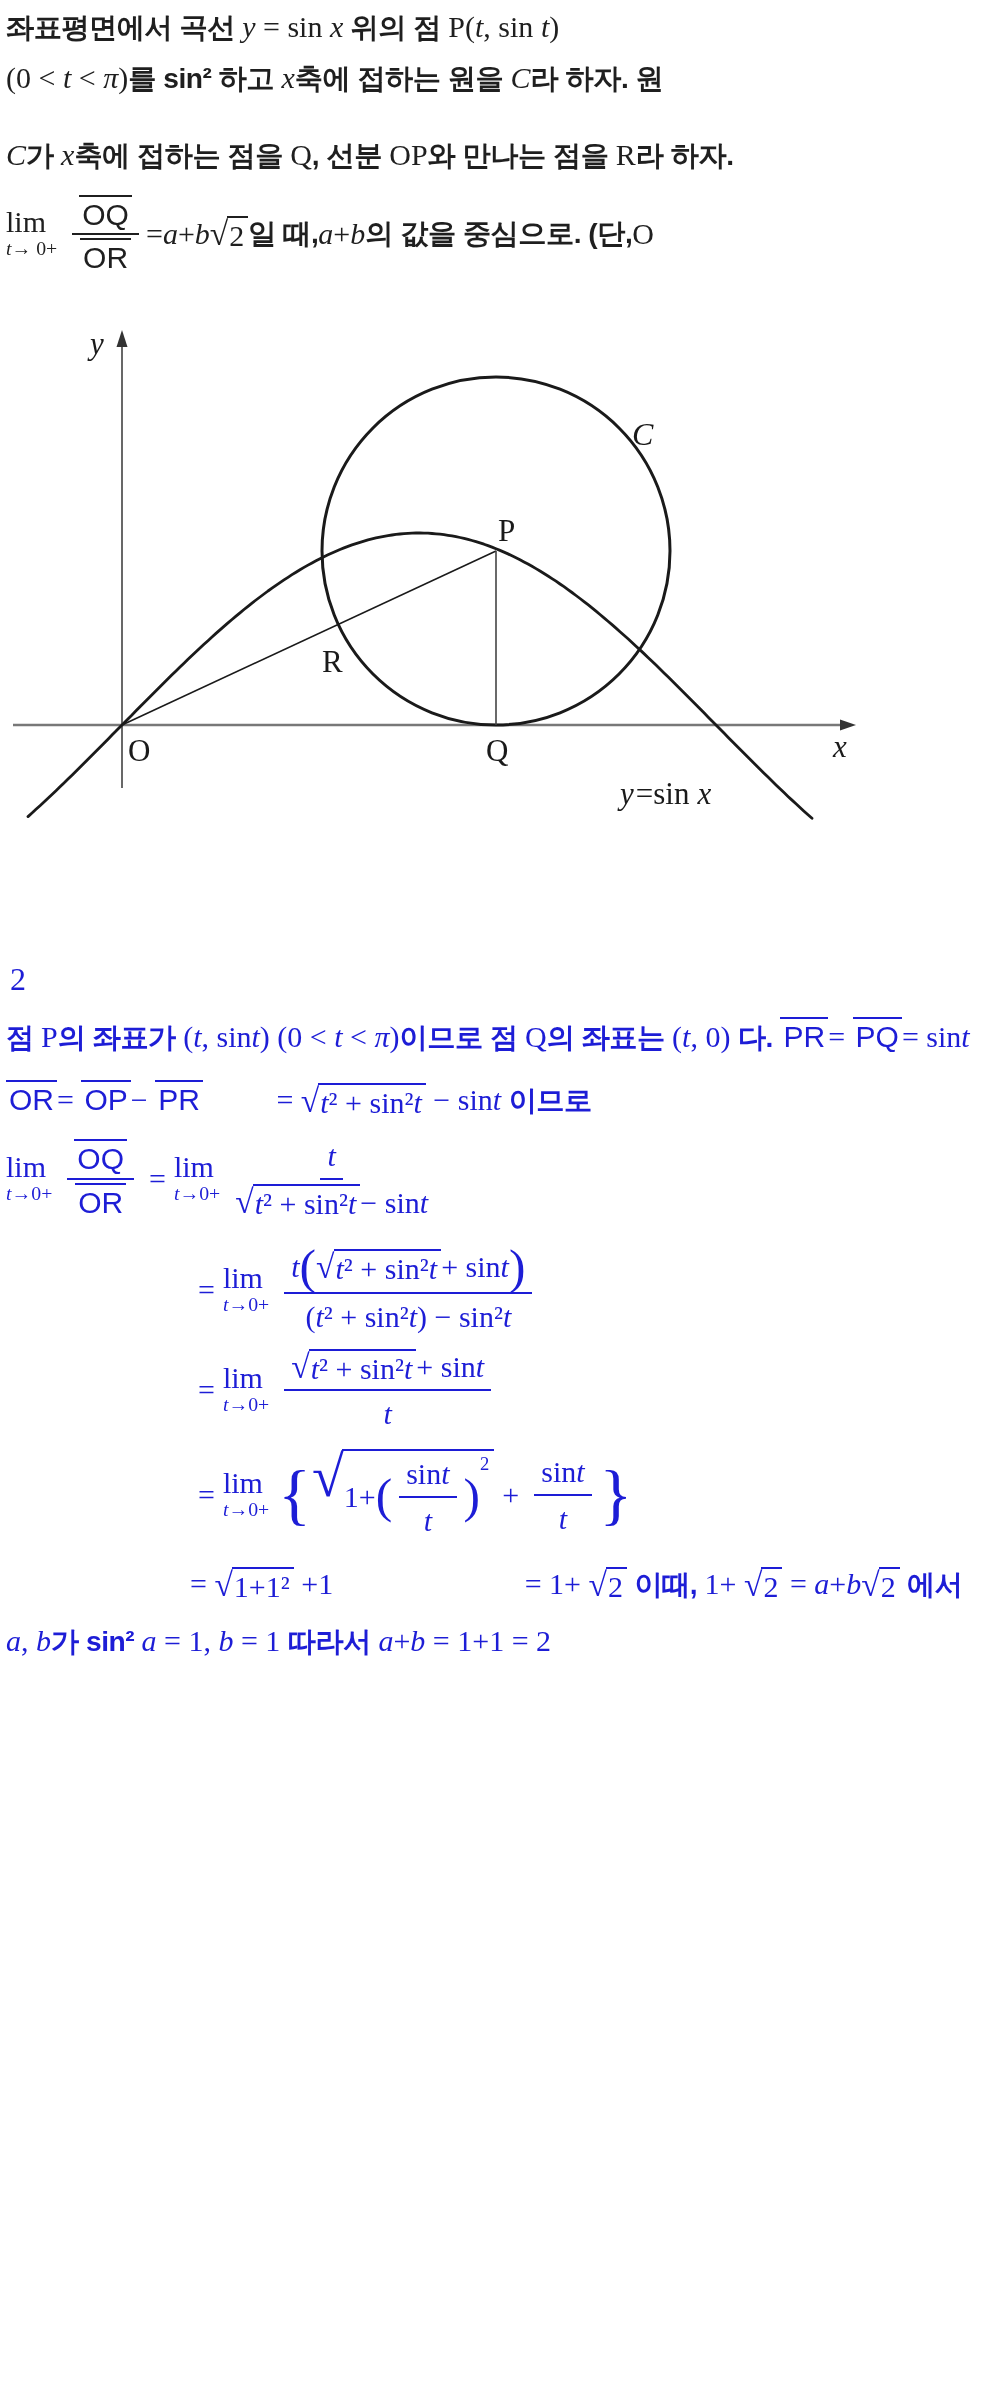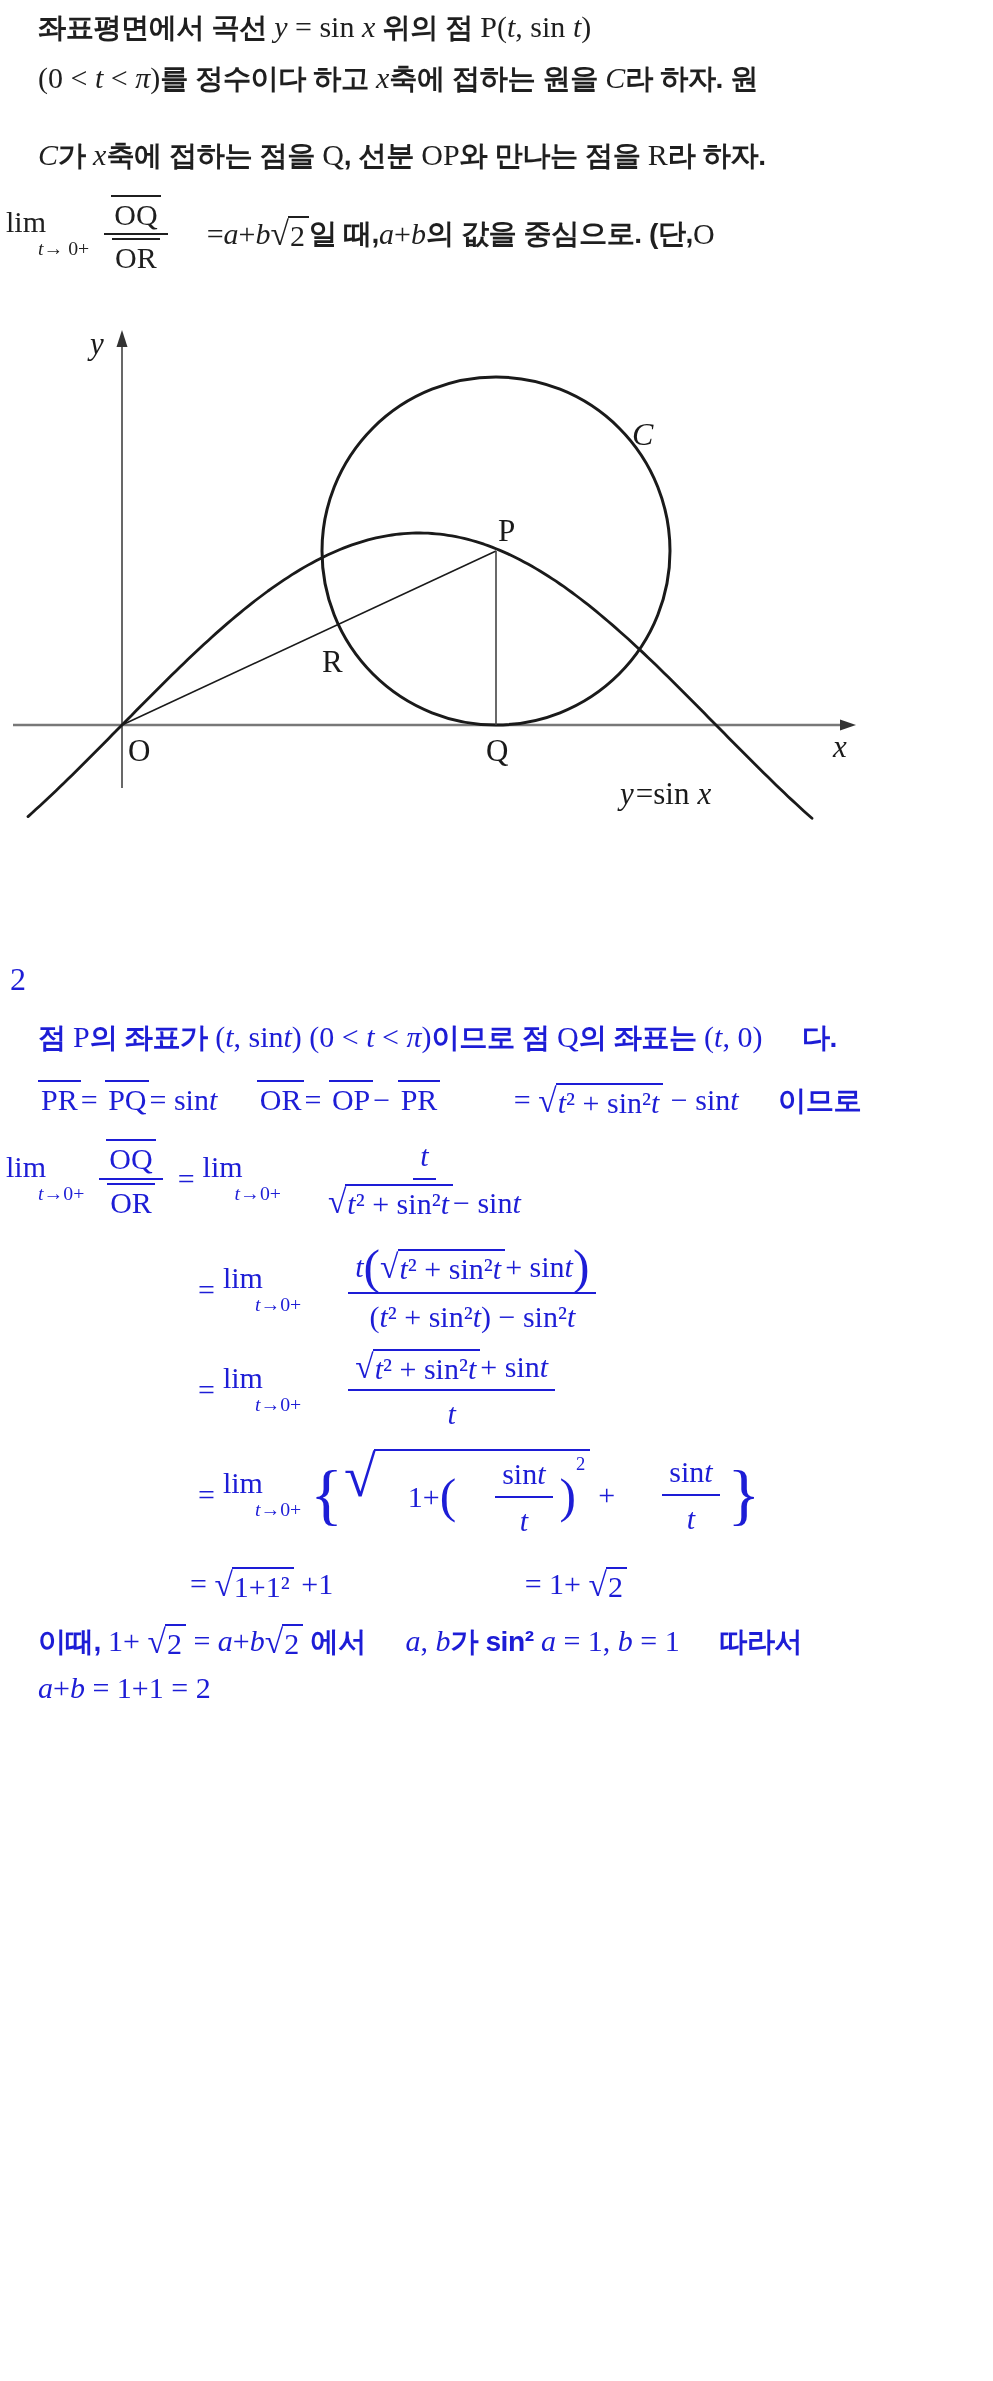"좌표평면에서 곡선 y = sin" .toks { margin-left: 32px -> none }
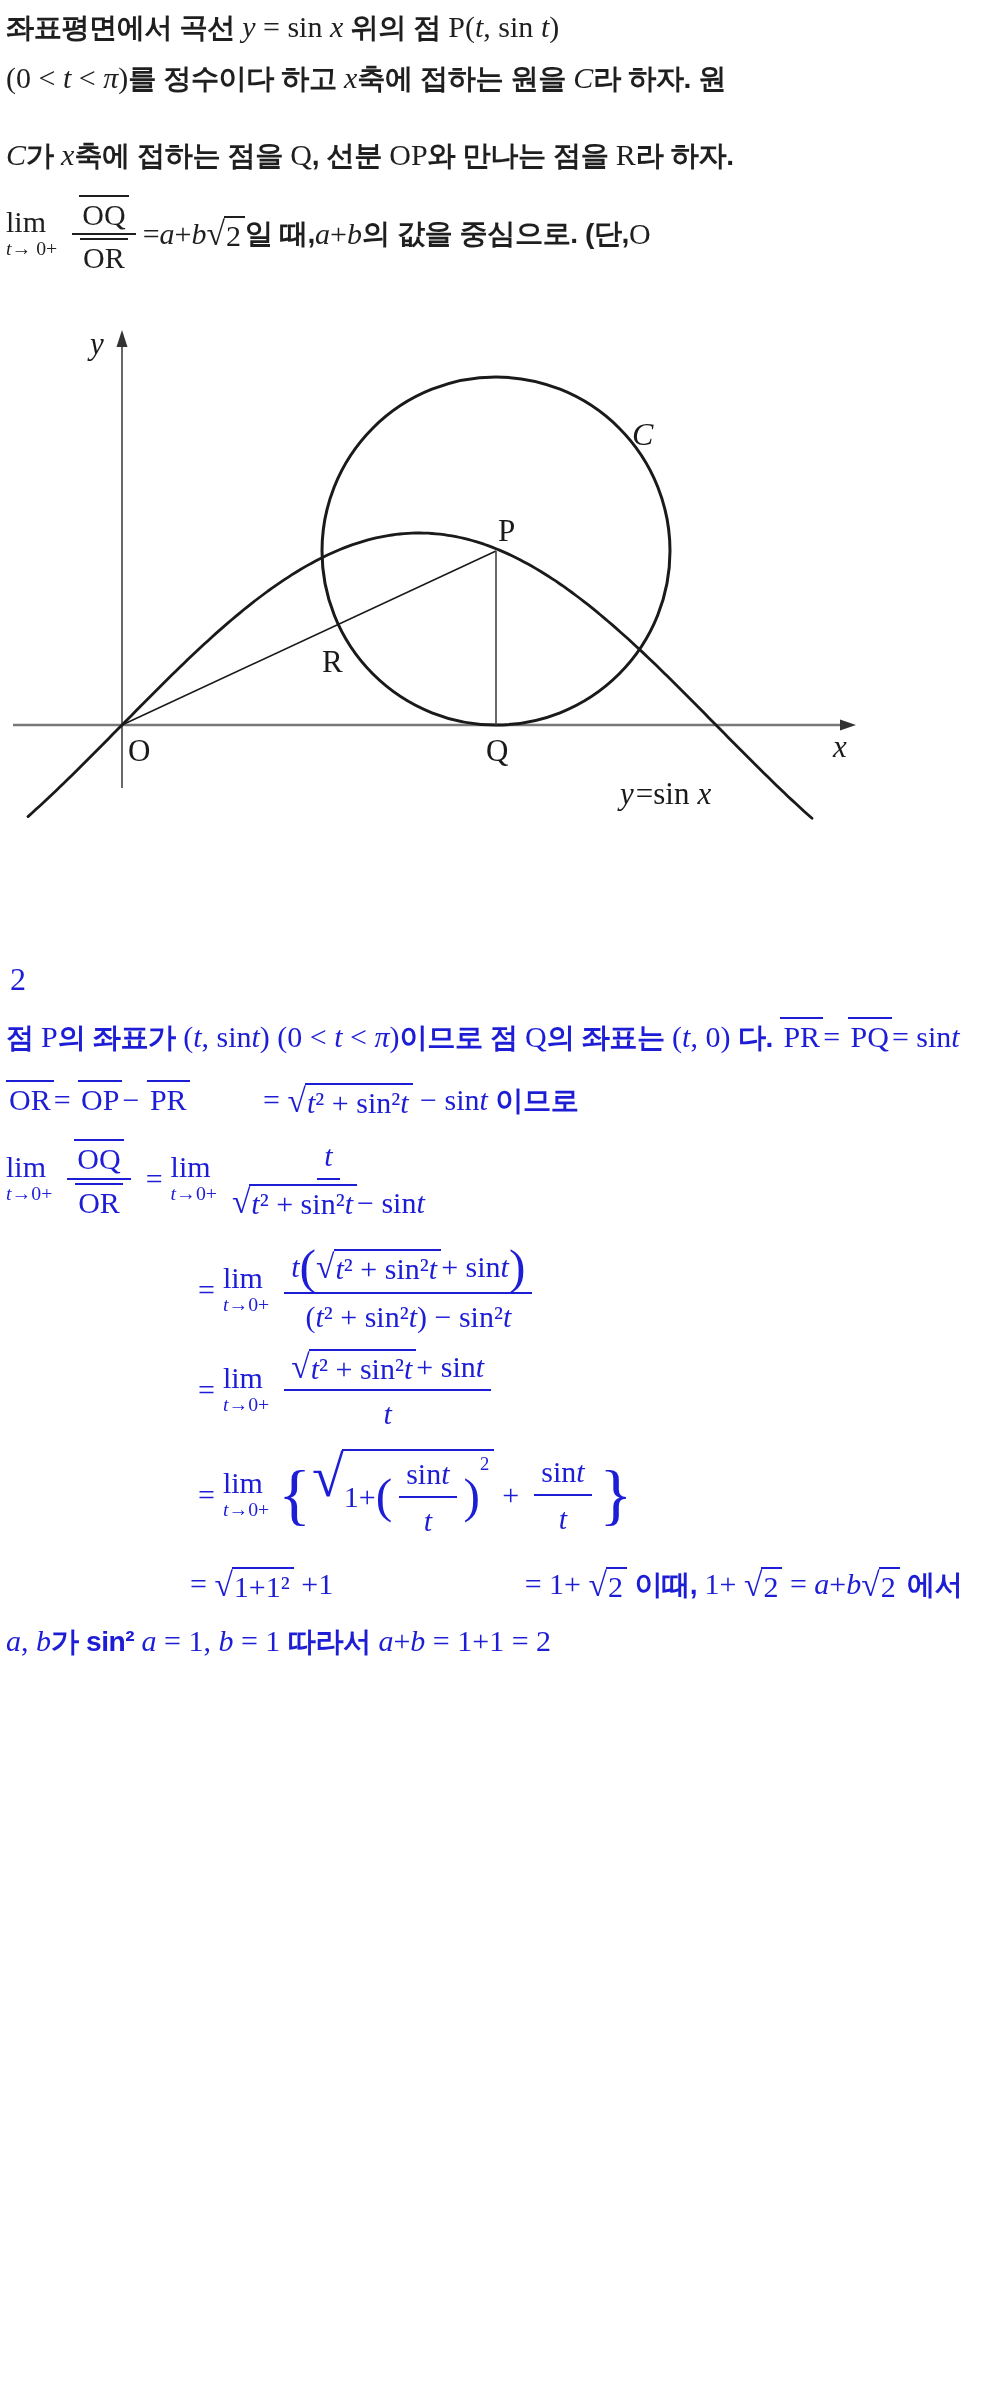"를 정수이다 하고" span.tk-kr { text: 정수이다 -> sin² }
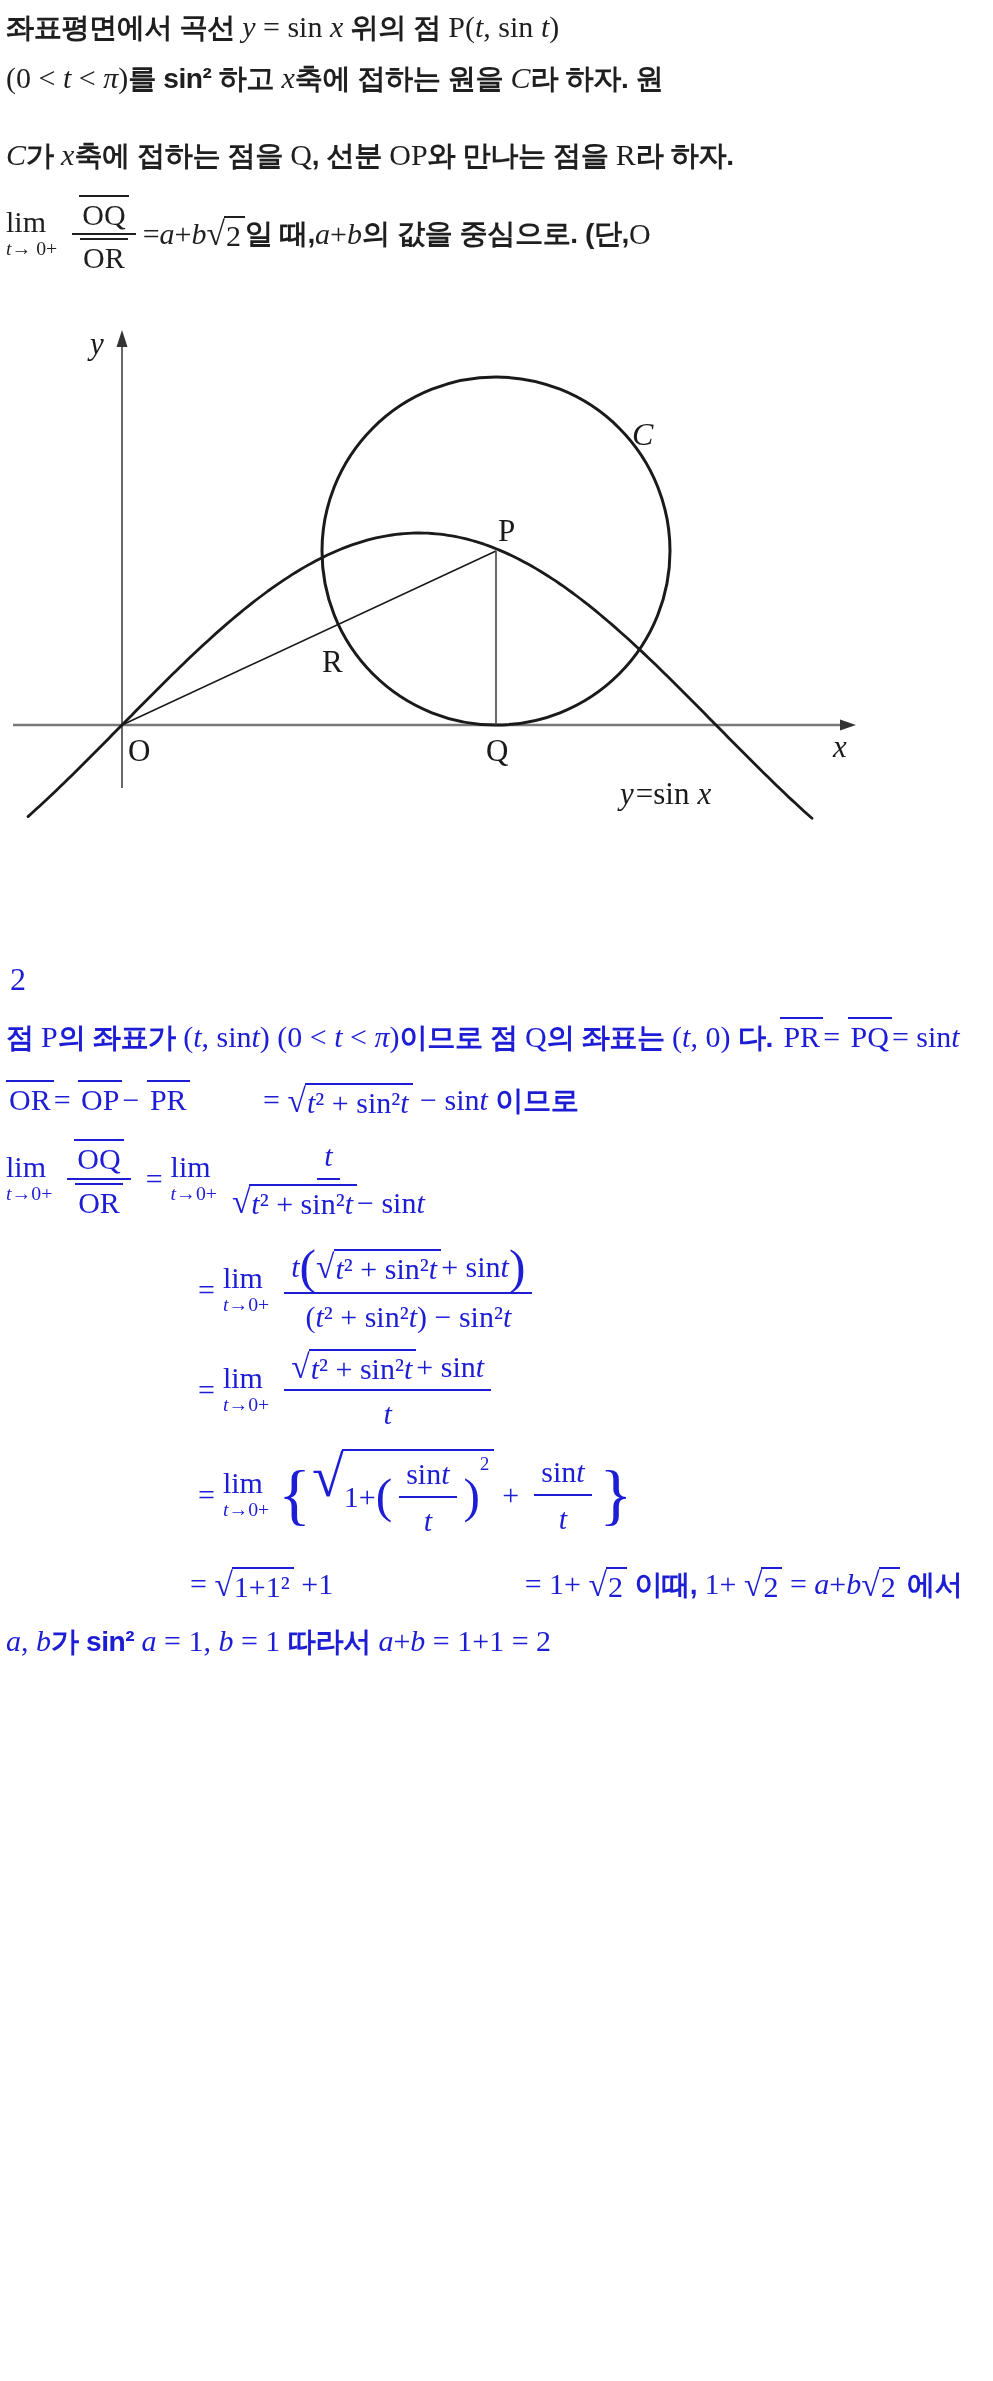"OQ" .tk-ov { font-family: Liberation Serif, serif -> Liberation Sans, sans-serif }
